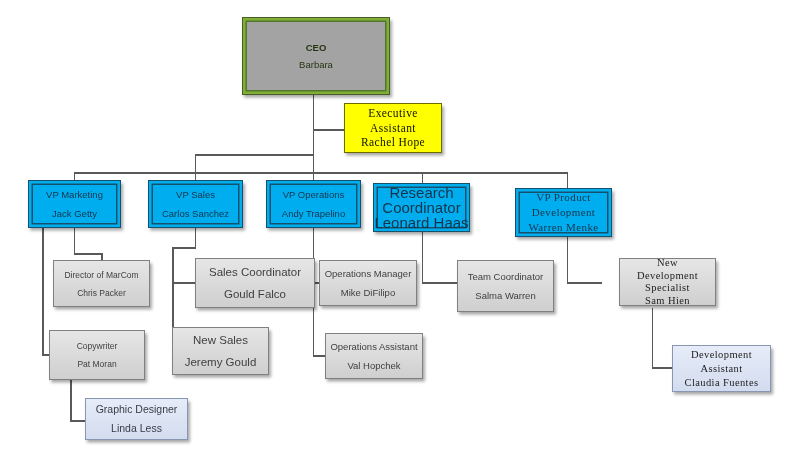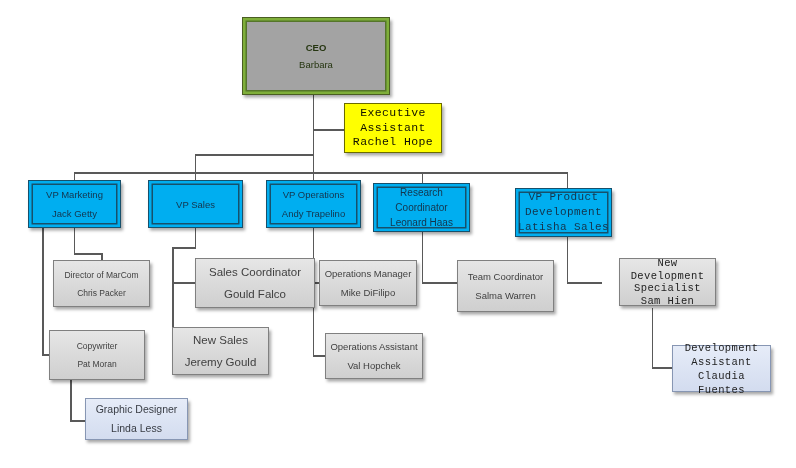"Executive" .serif { font-family: Liberation Mono, monospace -> Liberation Serif, serif }
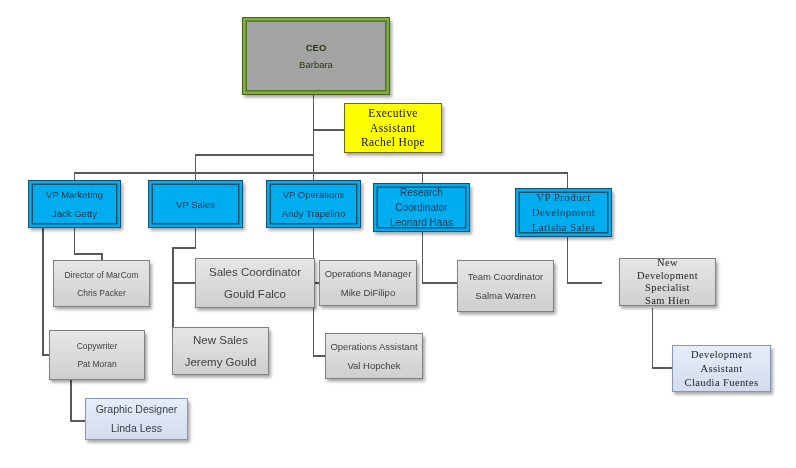"Research" .t-md3 { font-size: 10px -> 15px }
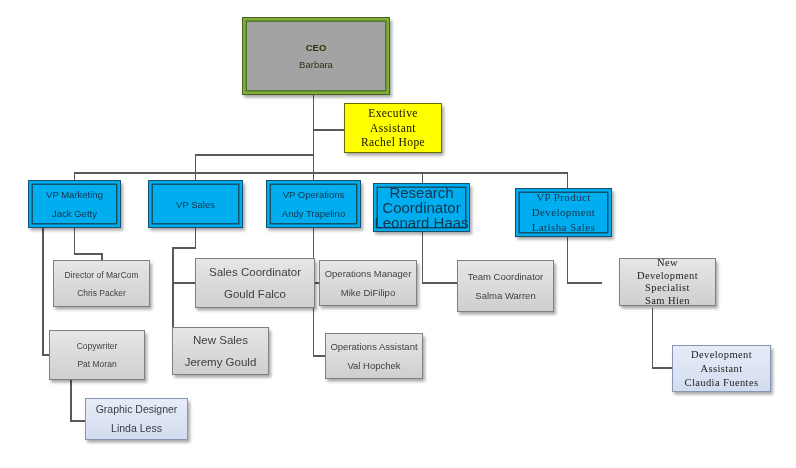"Carlos Sanchez" div.ln { html: none -> <div>Carlos Sanchez</div> }
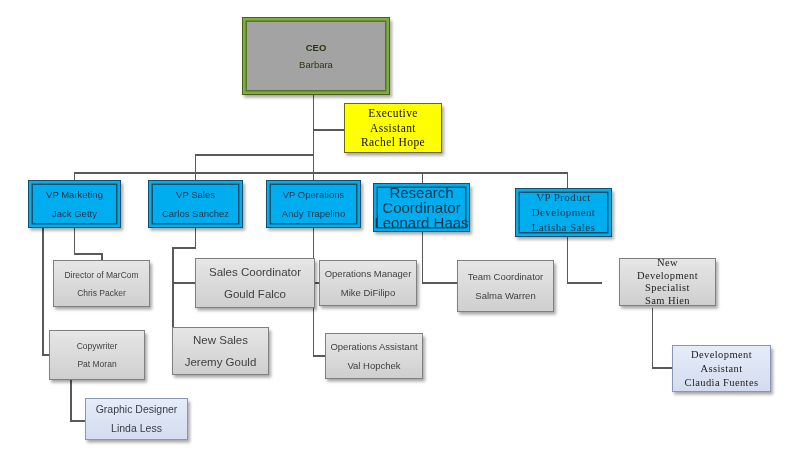"Latisha Sales" div.ln { text: Latisha Sales -> Warren Menke }
